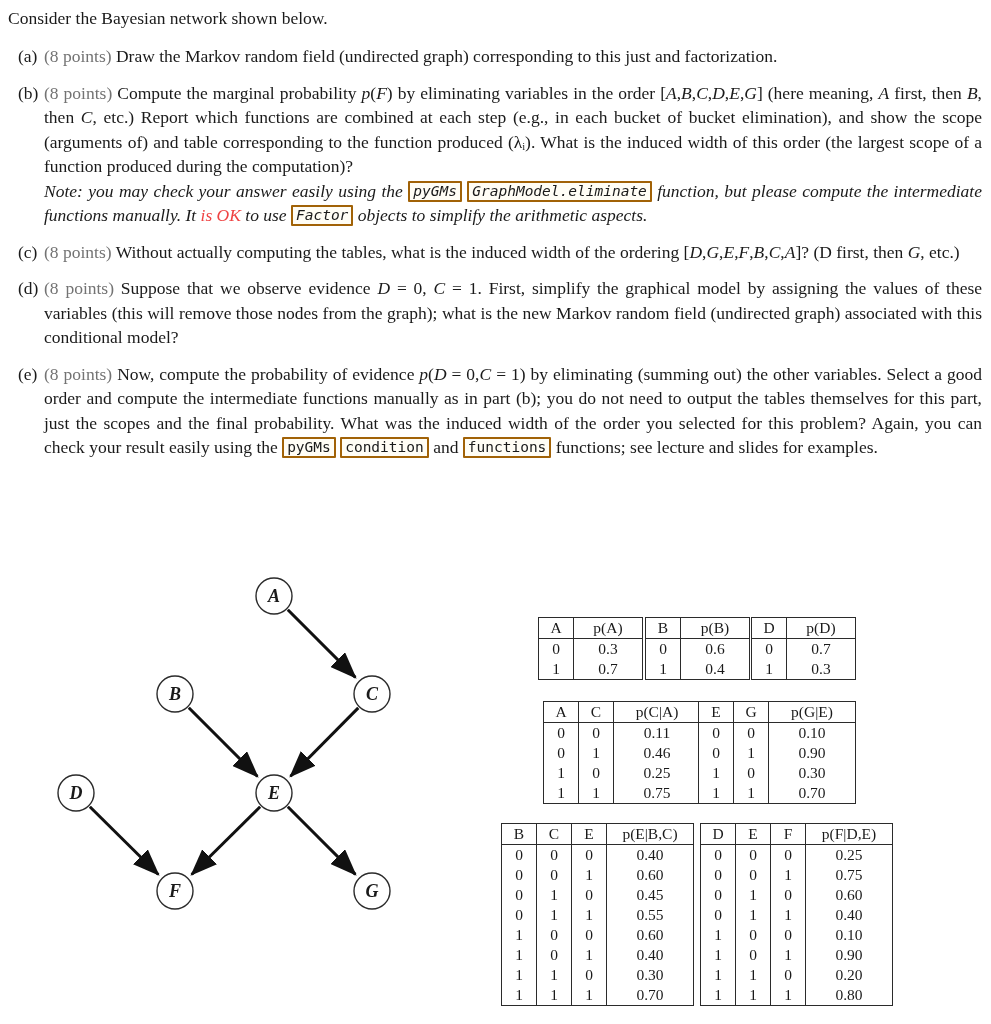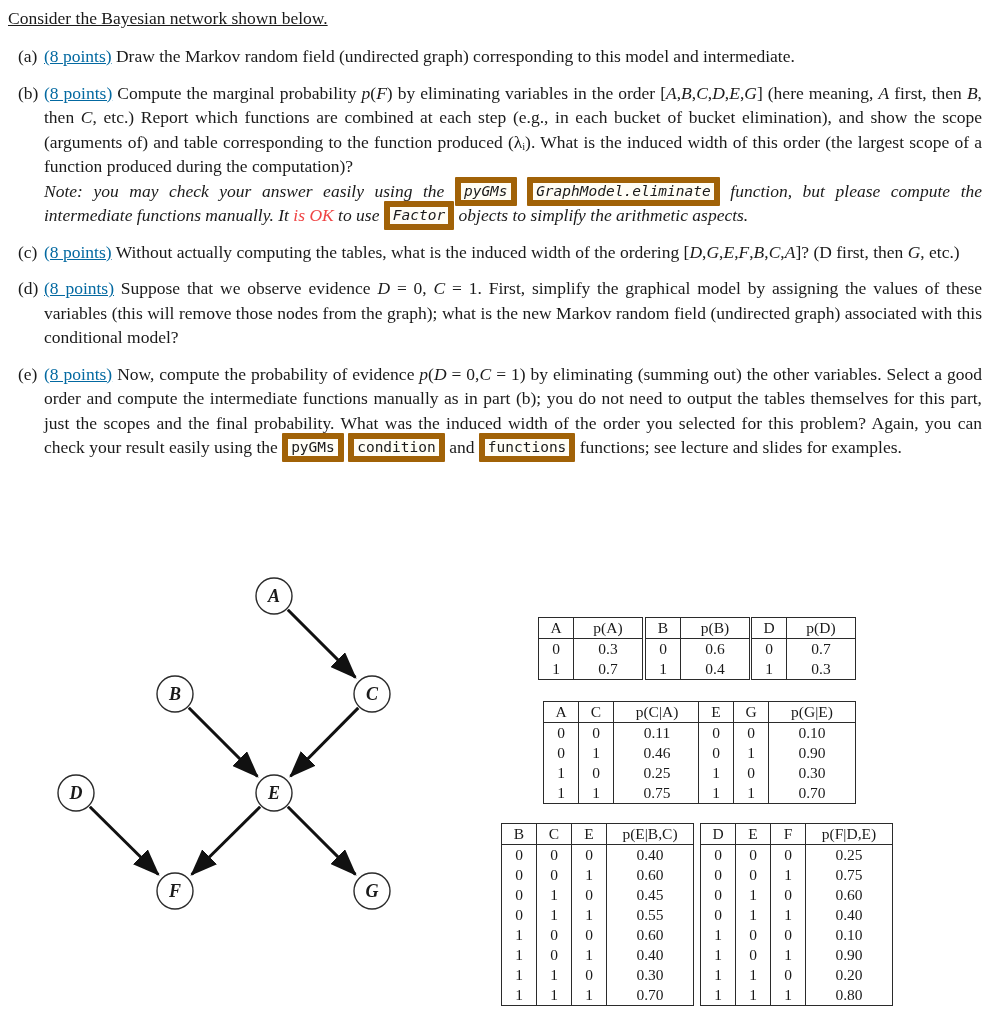"Consider the Bayesian network shown" .intro { text-decoration: underline -> none }
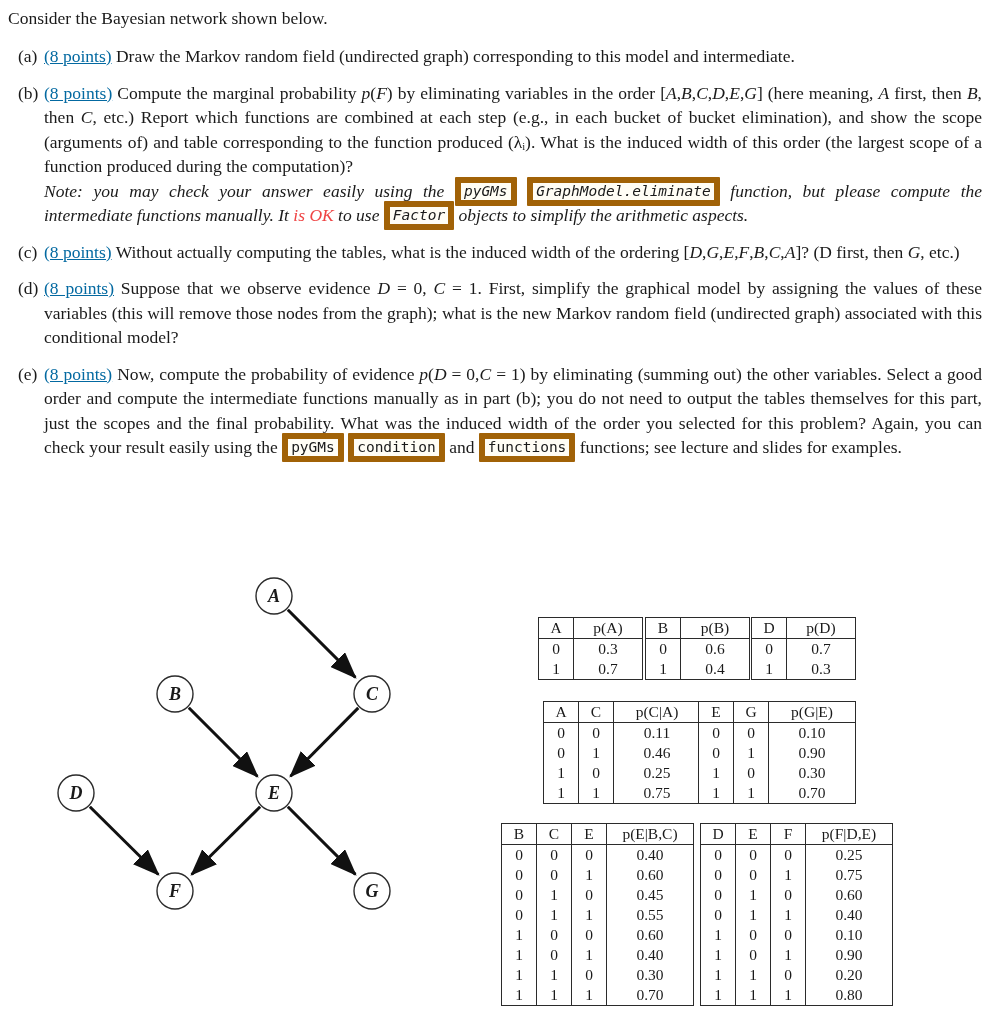"(8 points)" .pts { color: #0369a1 -> #737373; text-decoration: underline -> none }
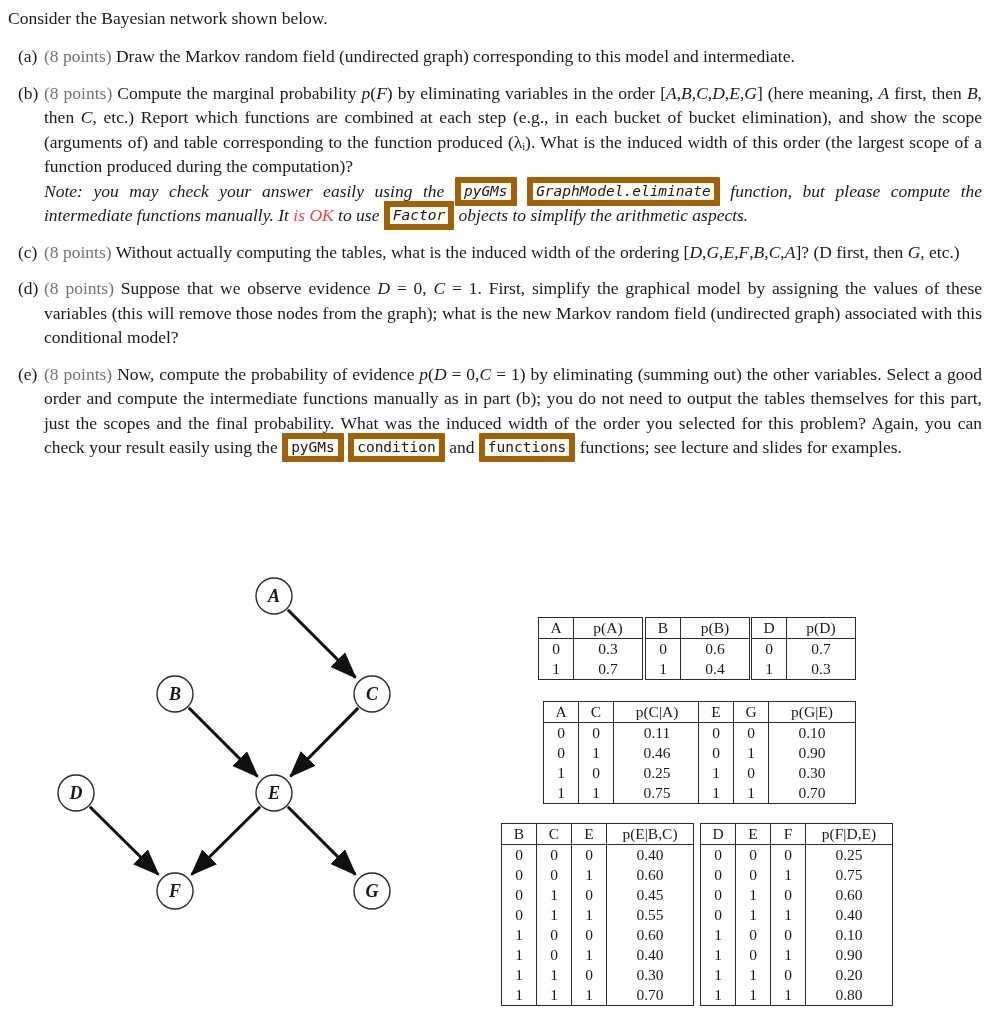"Draw the Markov random field" span { text: model and intermediate -> just and factorization }
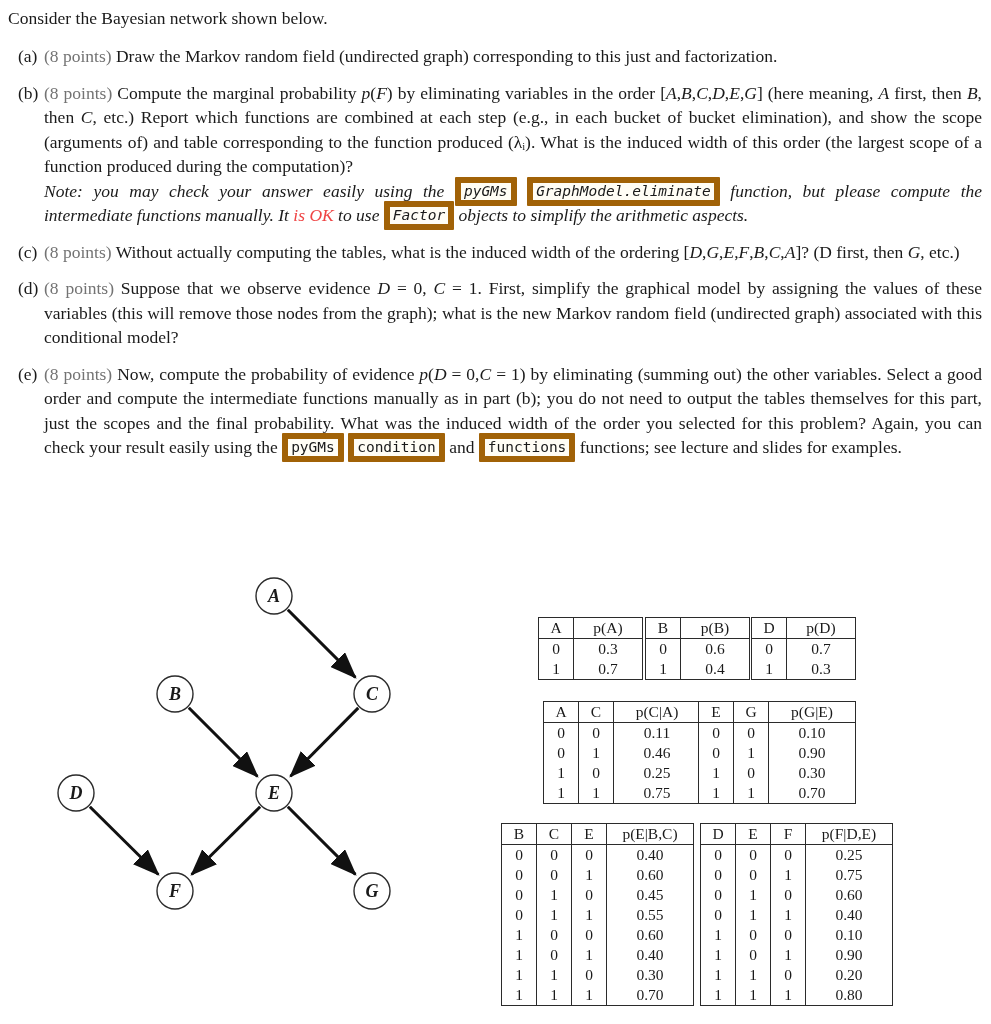"pyGMs" .code { border: 6px solid #a16207 -> 2px solid #a16207 }
